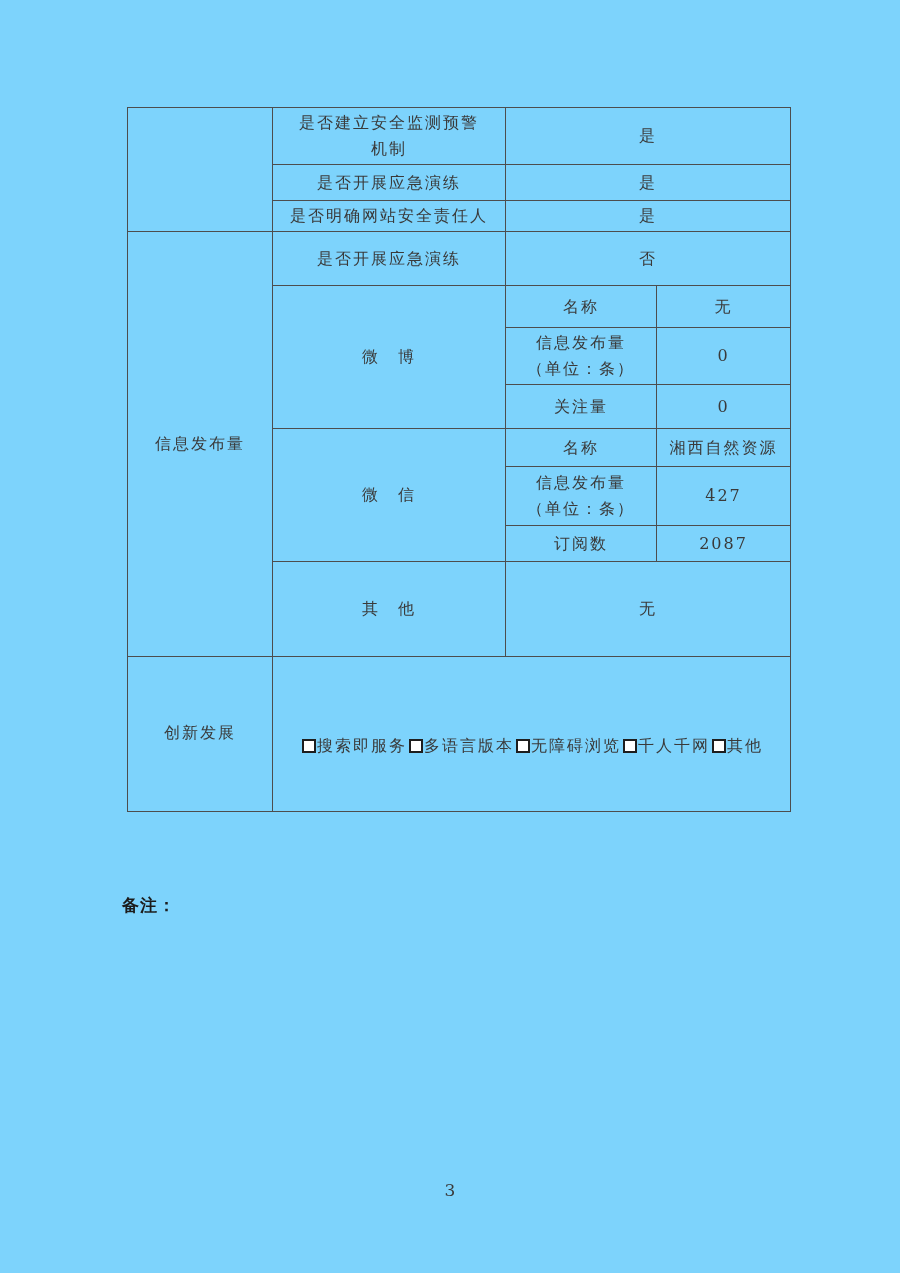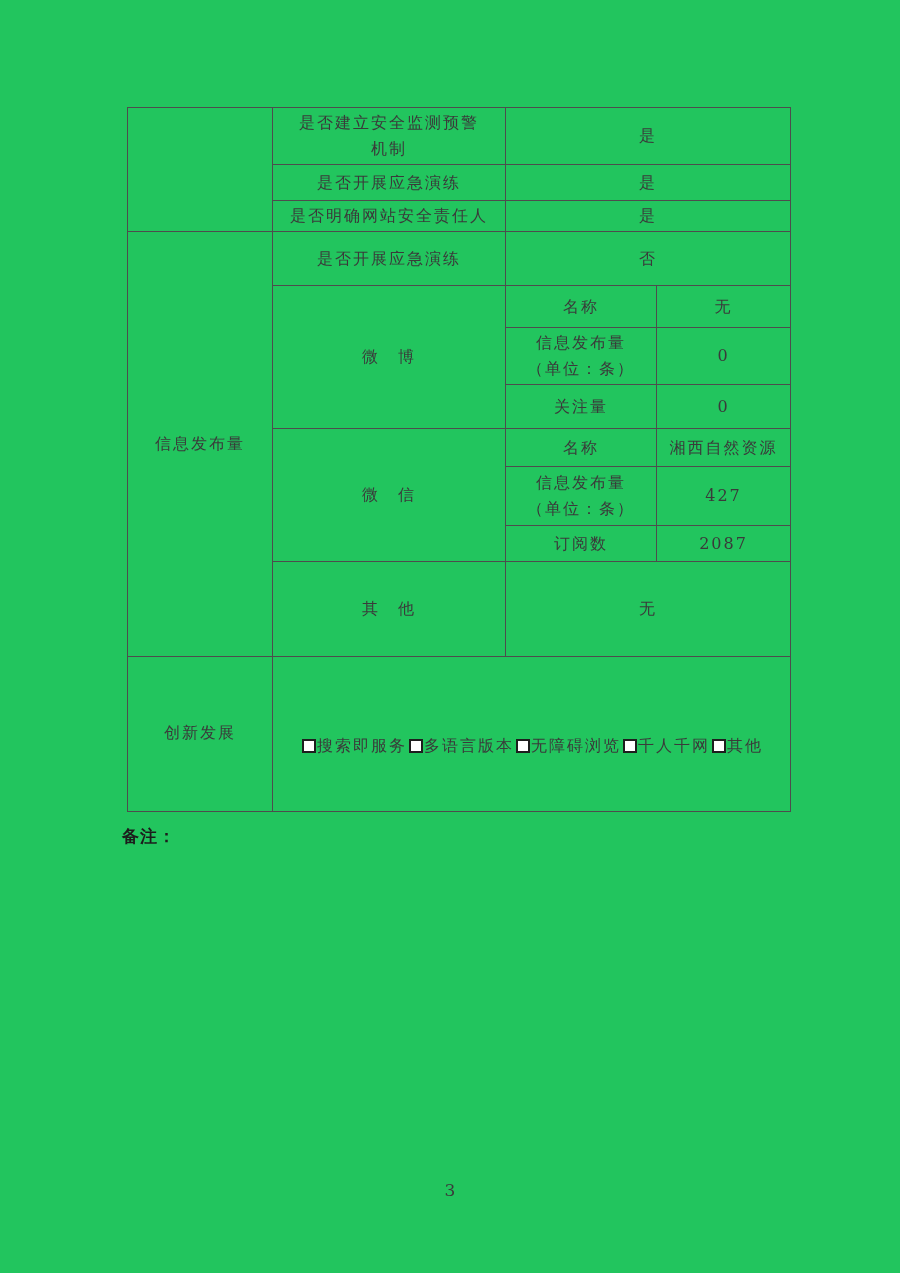"是否建立安全监测预警" .page { background: #22c55e -> #7dd3fc }
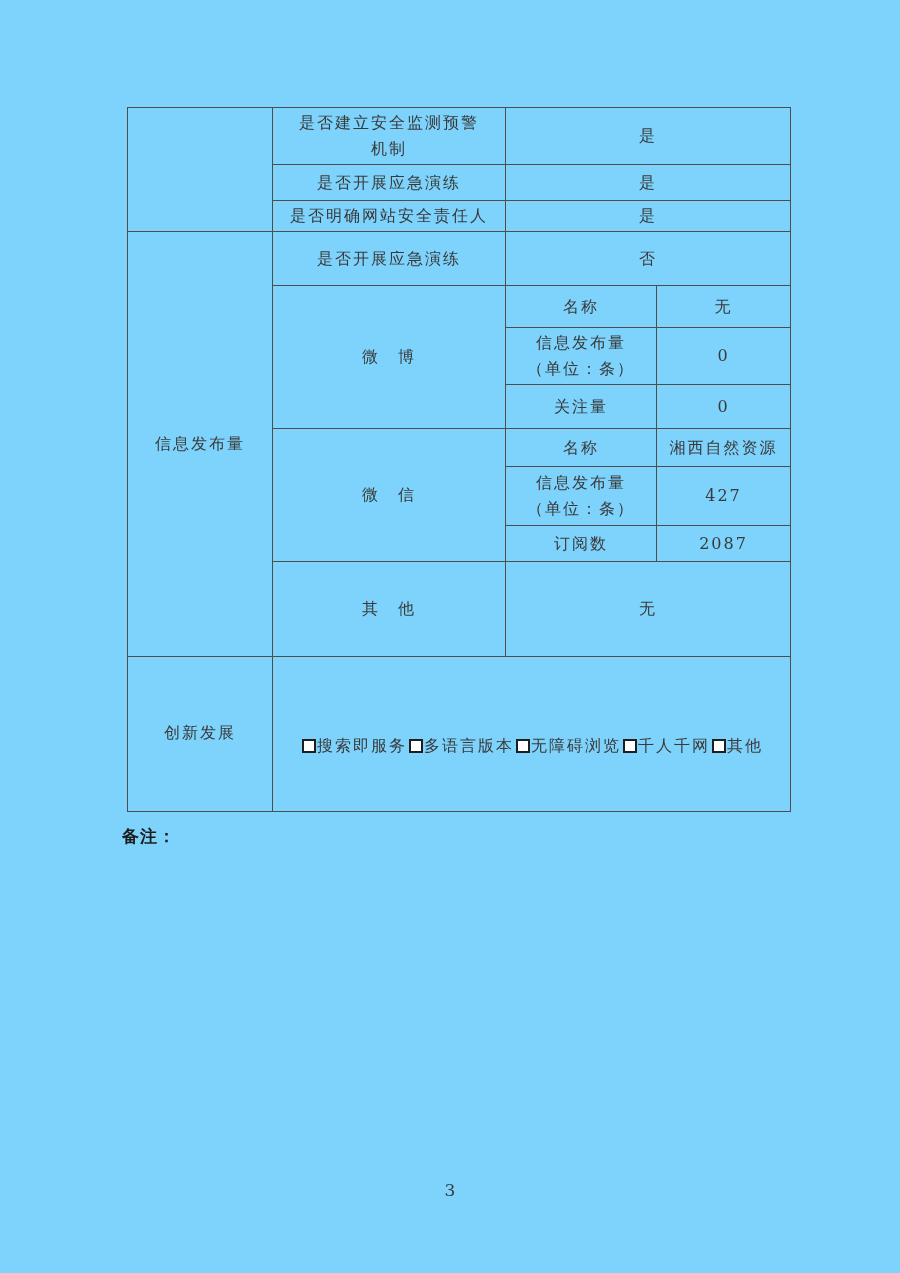"备注：" .notes { top: 825px -> 894px }
